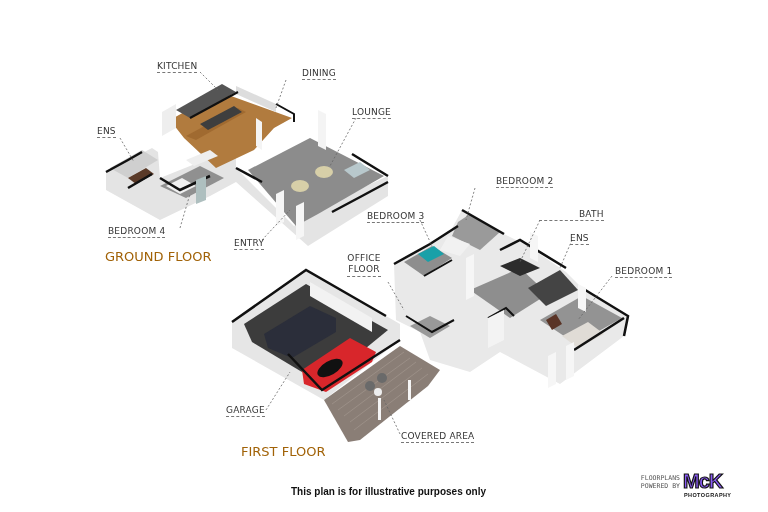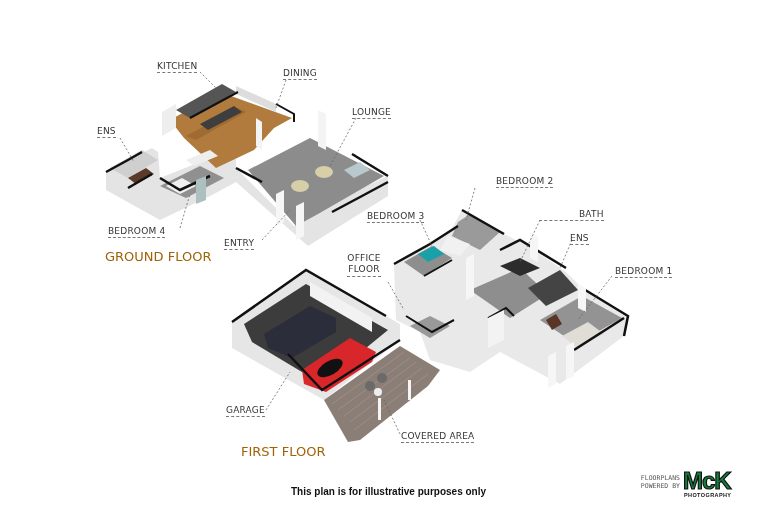"DINING" div.lbl { left: 283px -> 302px }
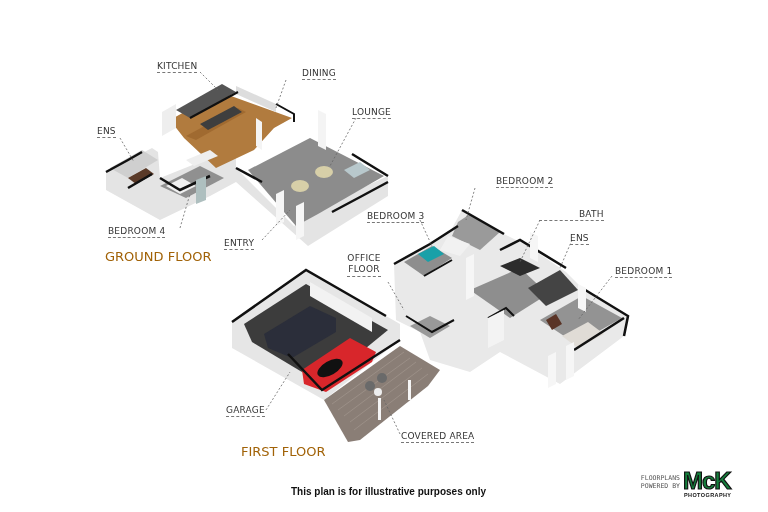"ENTRY" div.lbl { left: 224px -> 234px }
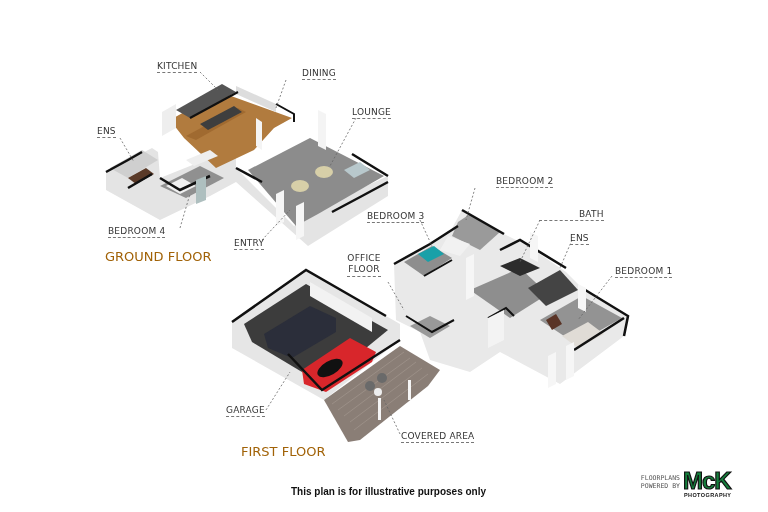"McK" .brand .logo { color: #15803d -> #8b5cf6; font-size: 24px -> 20px }
